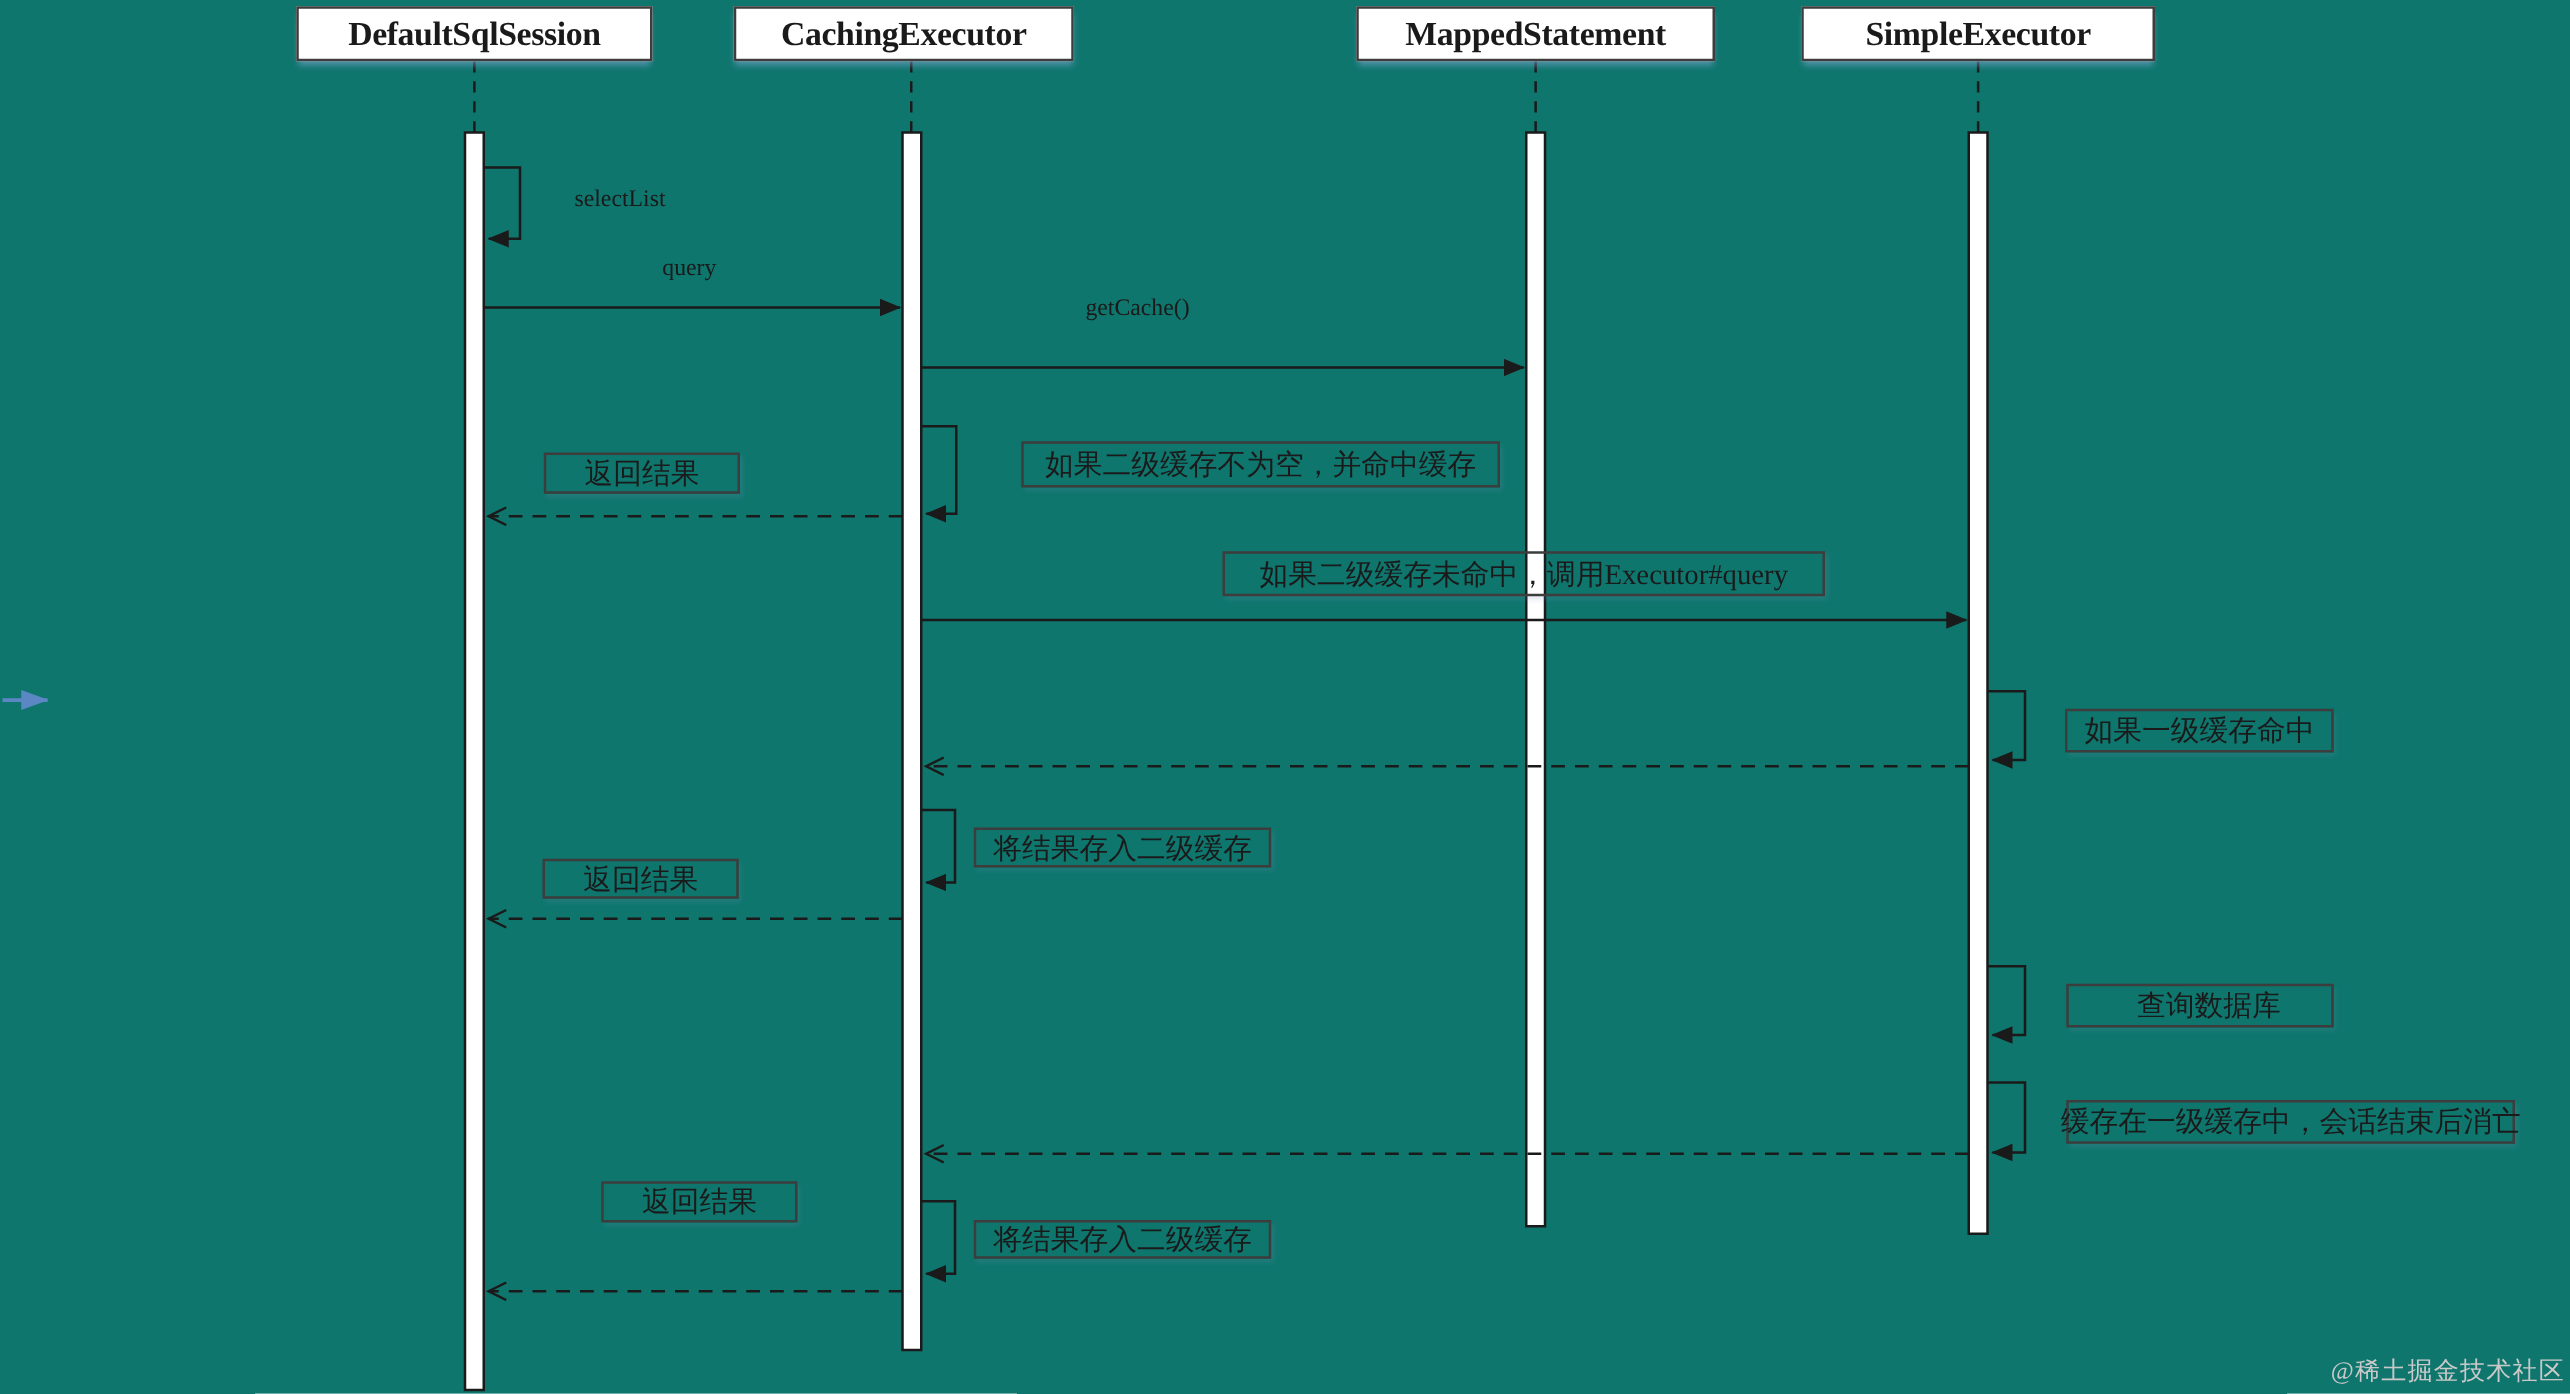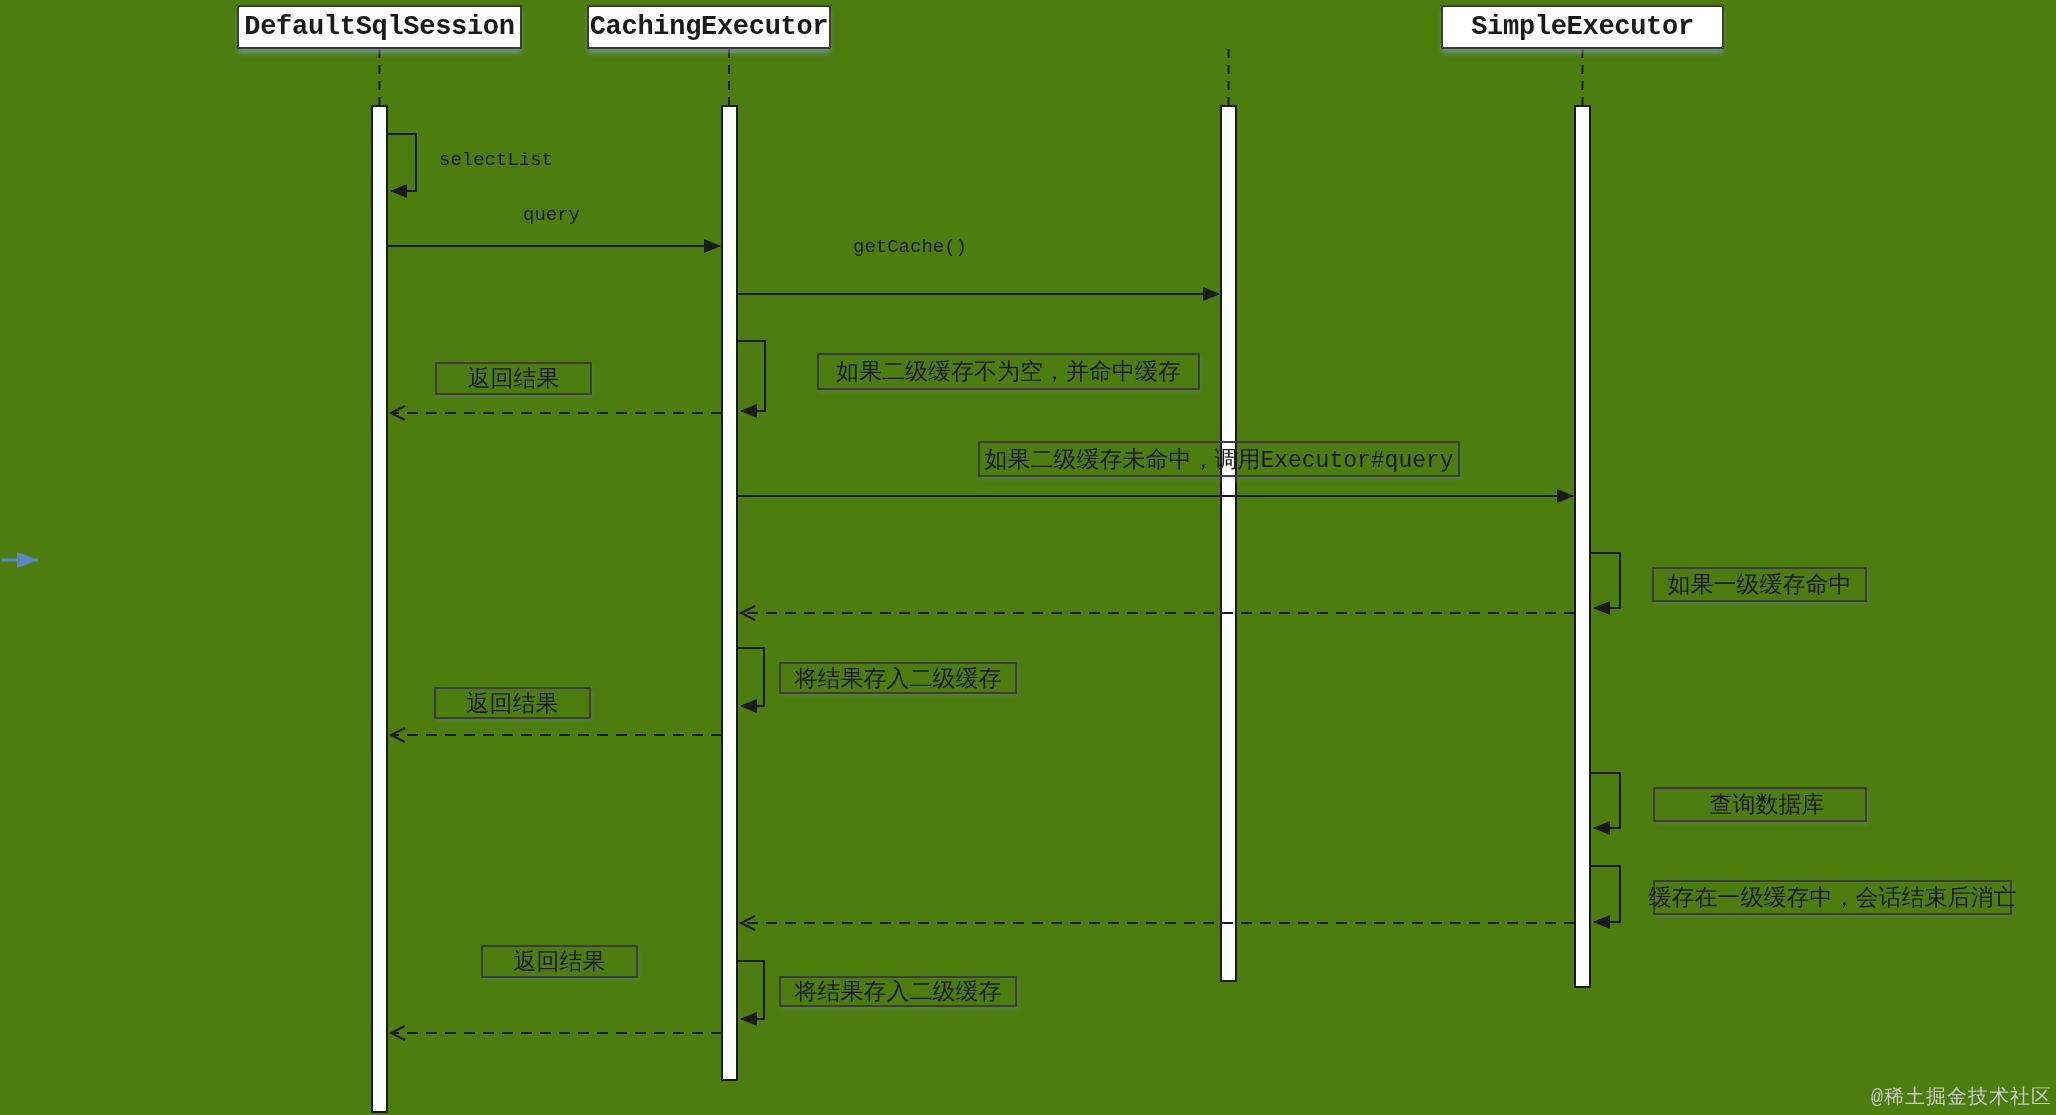"DefaultSqlSession" .canvas { background: #4d7c0f -> #0f766e; font-family: Liberation Mono, monospace -> Liberation Serif, serif }
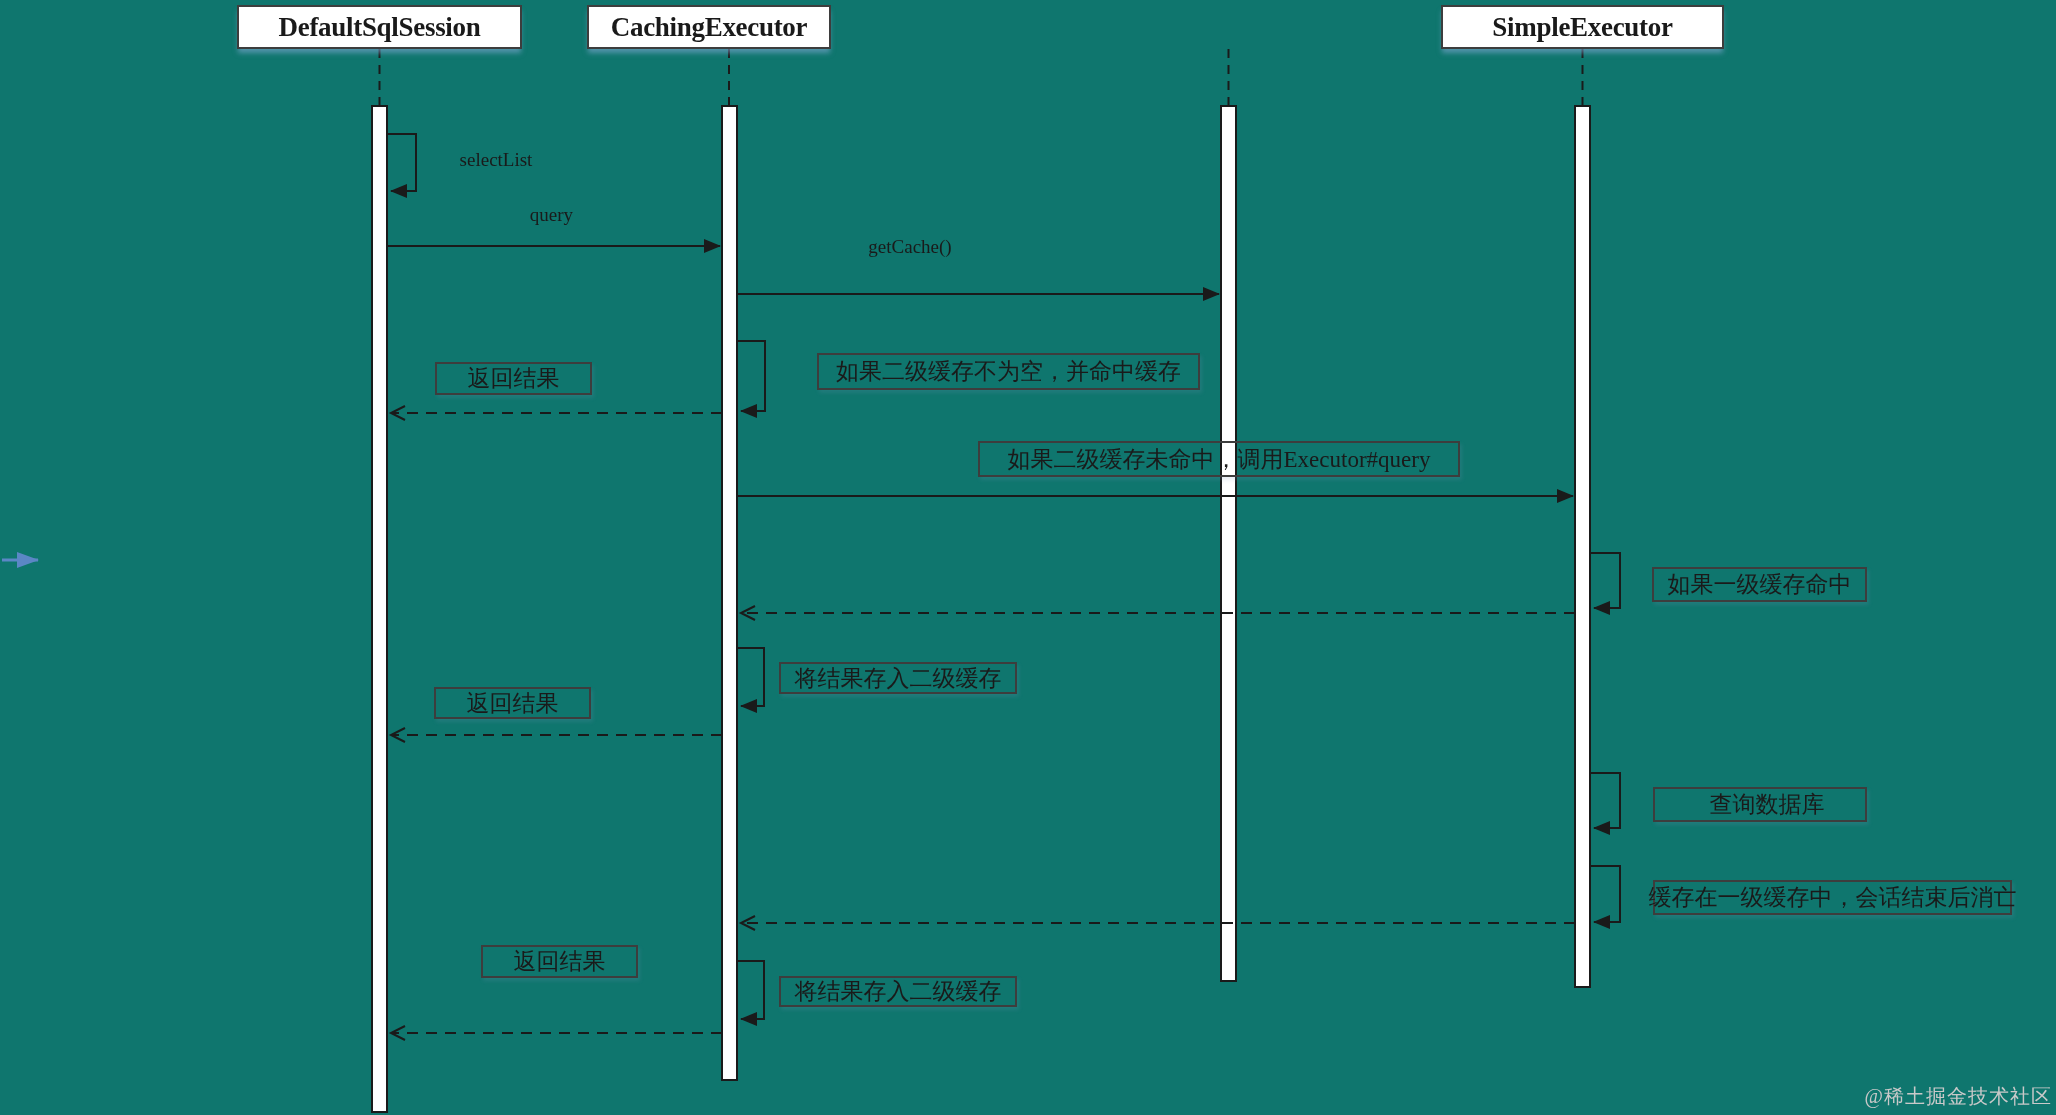"CachingExecutor" div.hdr { width: 244px -> 272px }
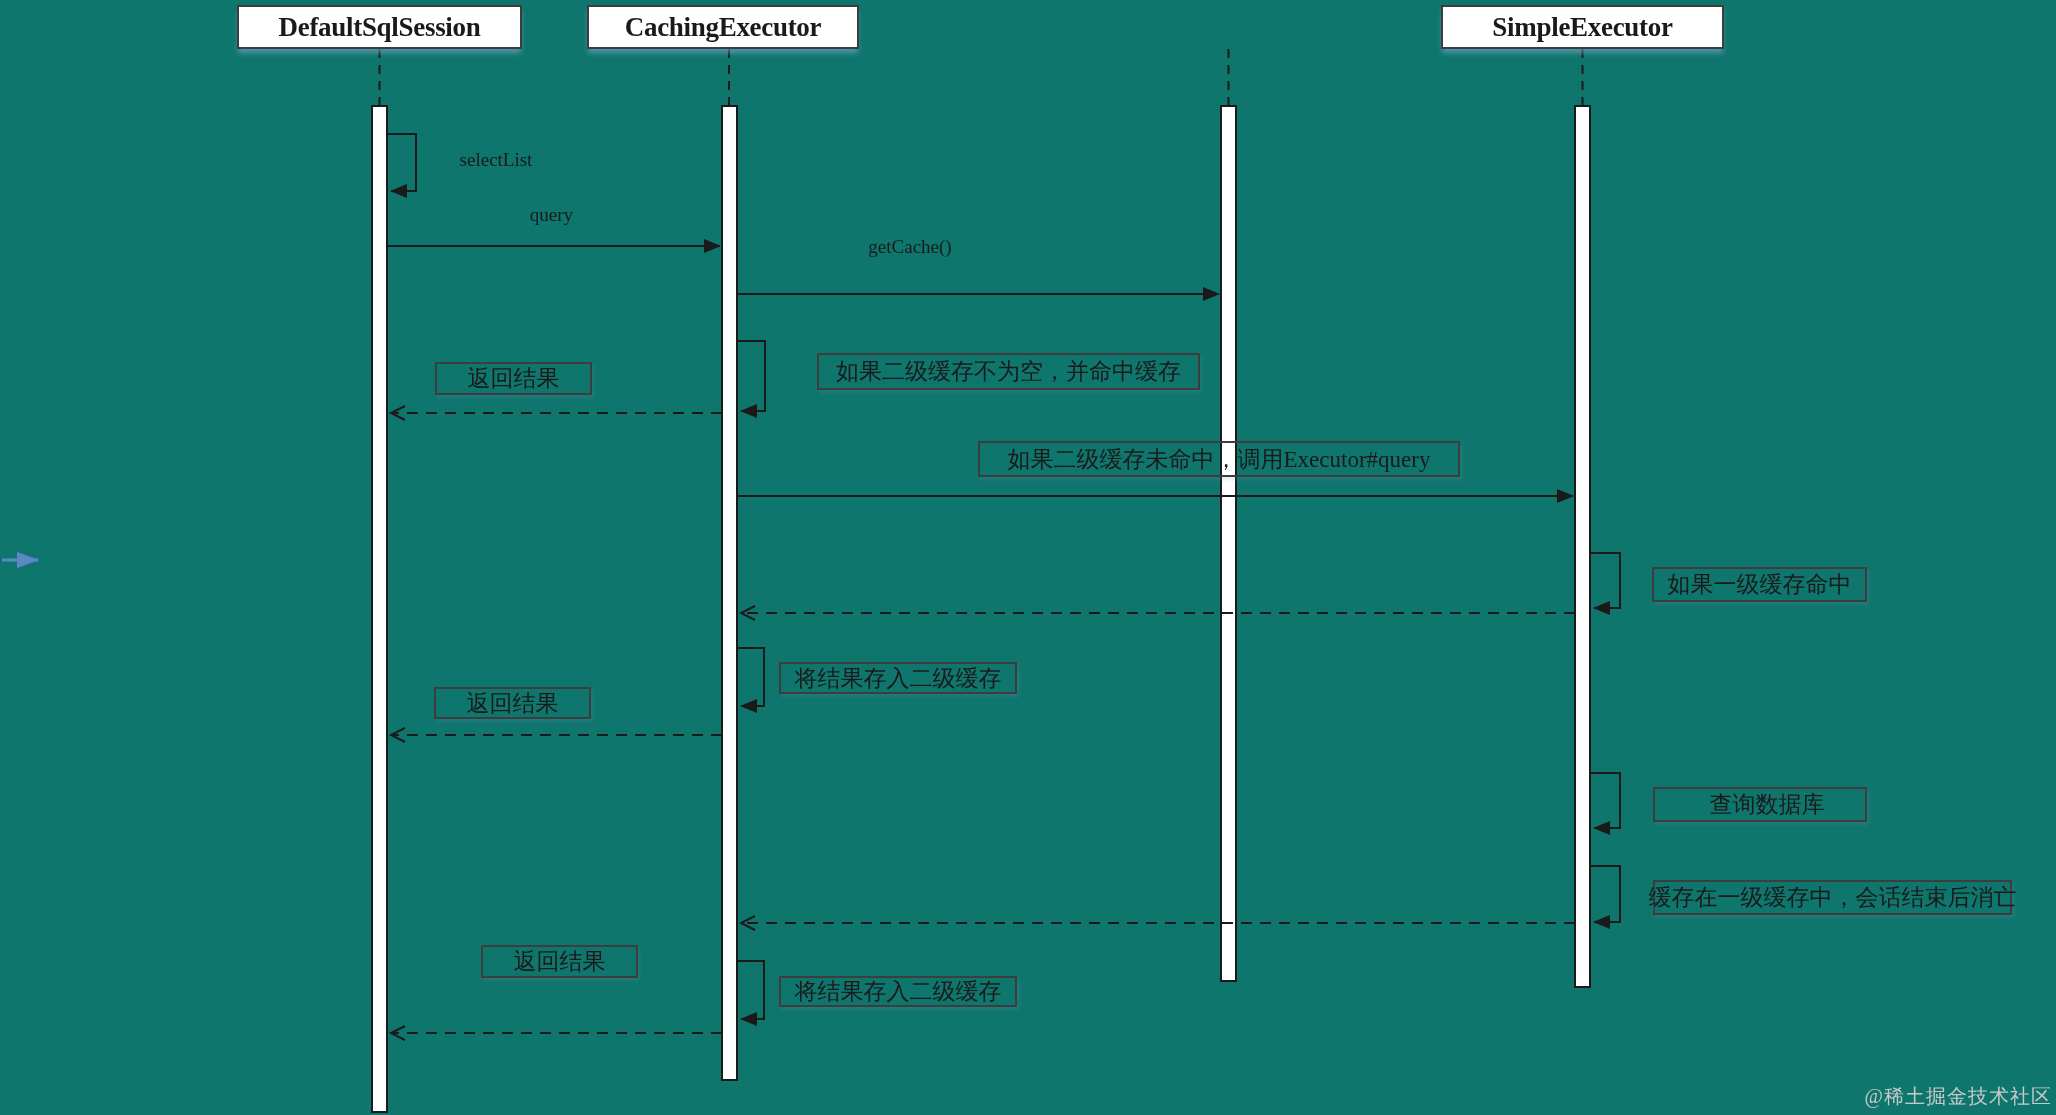"MappedStatement" div.hdr { html: none -> <div>MappedStatement</div> }
